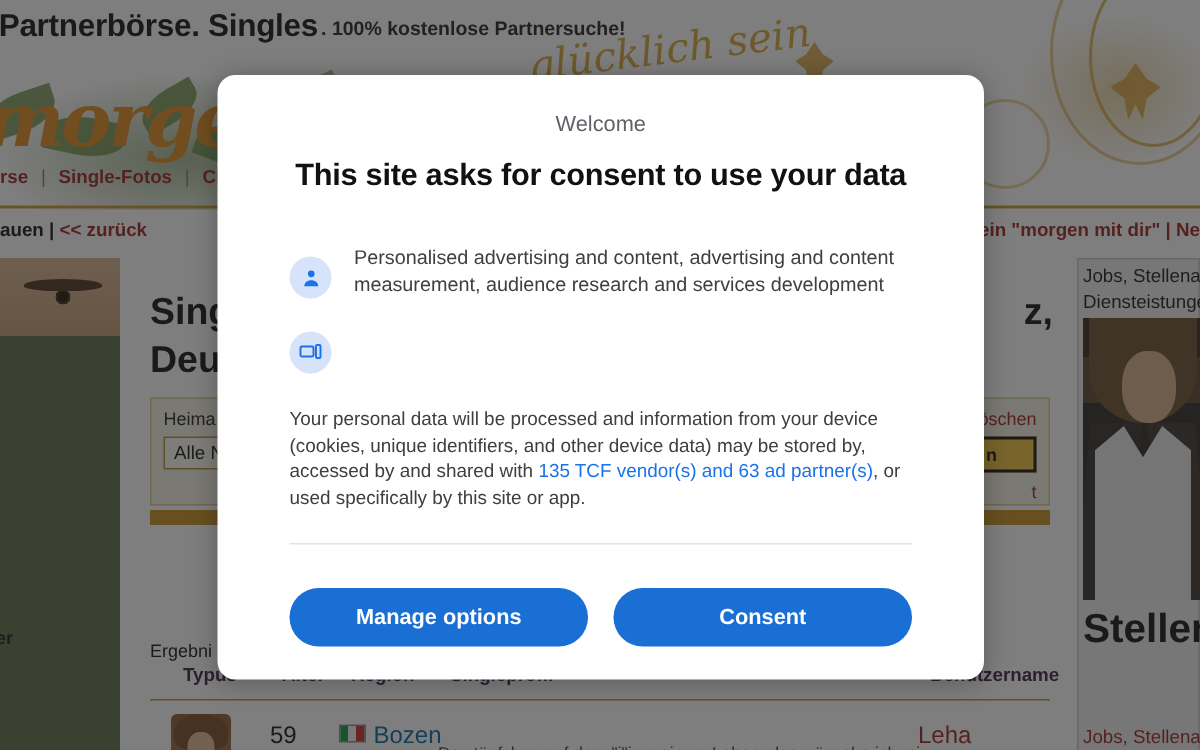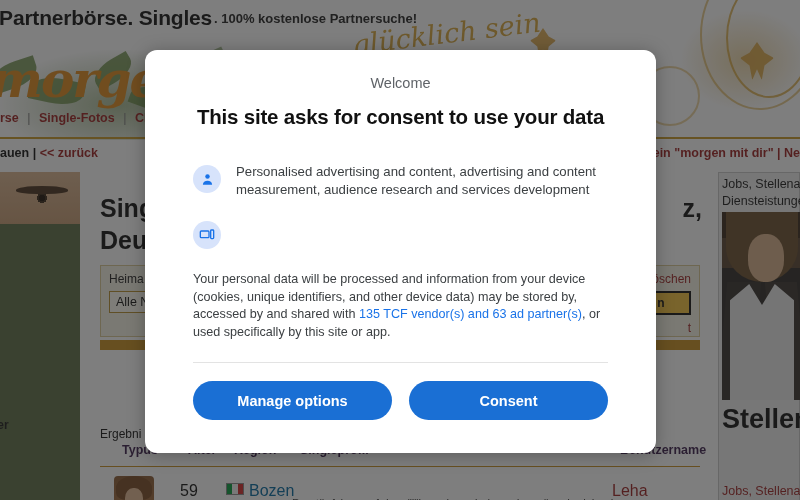"Personalised advertising and content," .d-purpose { align-items: center -> flex-end }
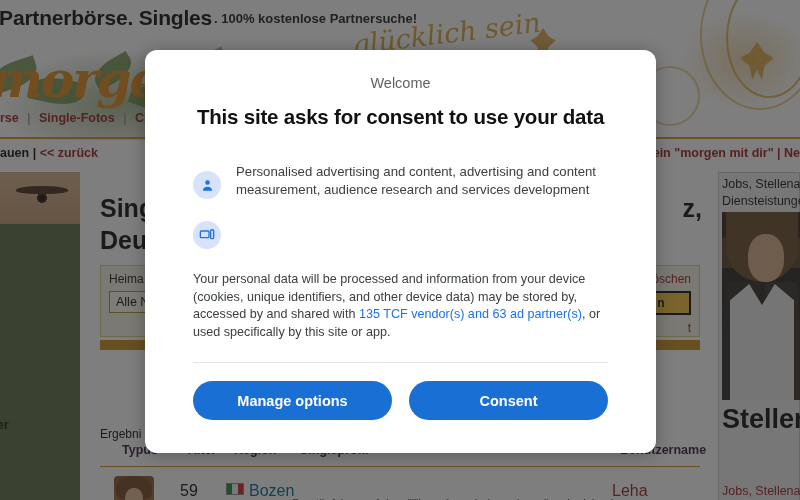"Manage options" .d-btn { margin-top: none -> 11px }
